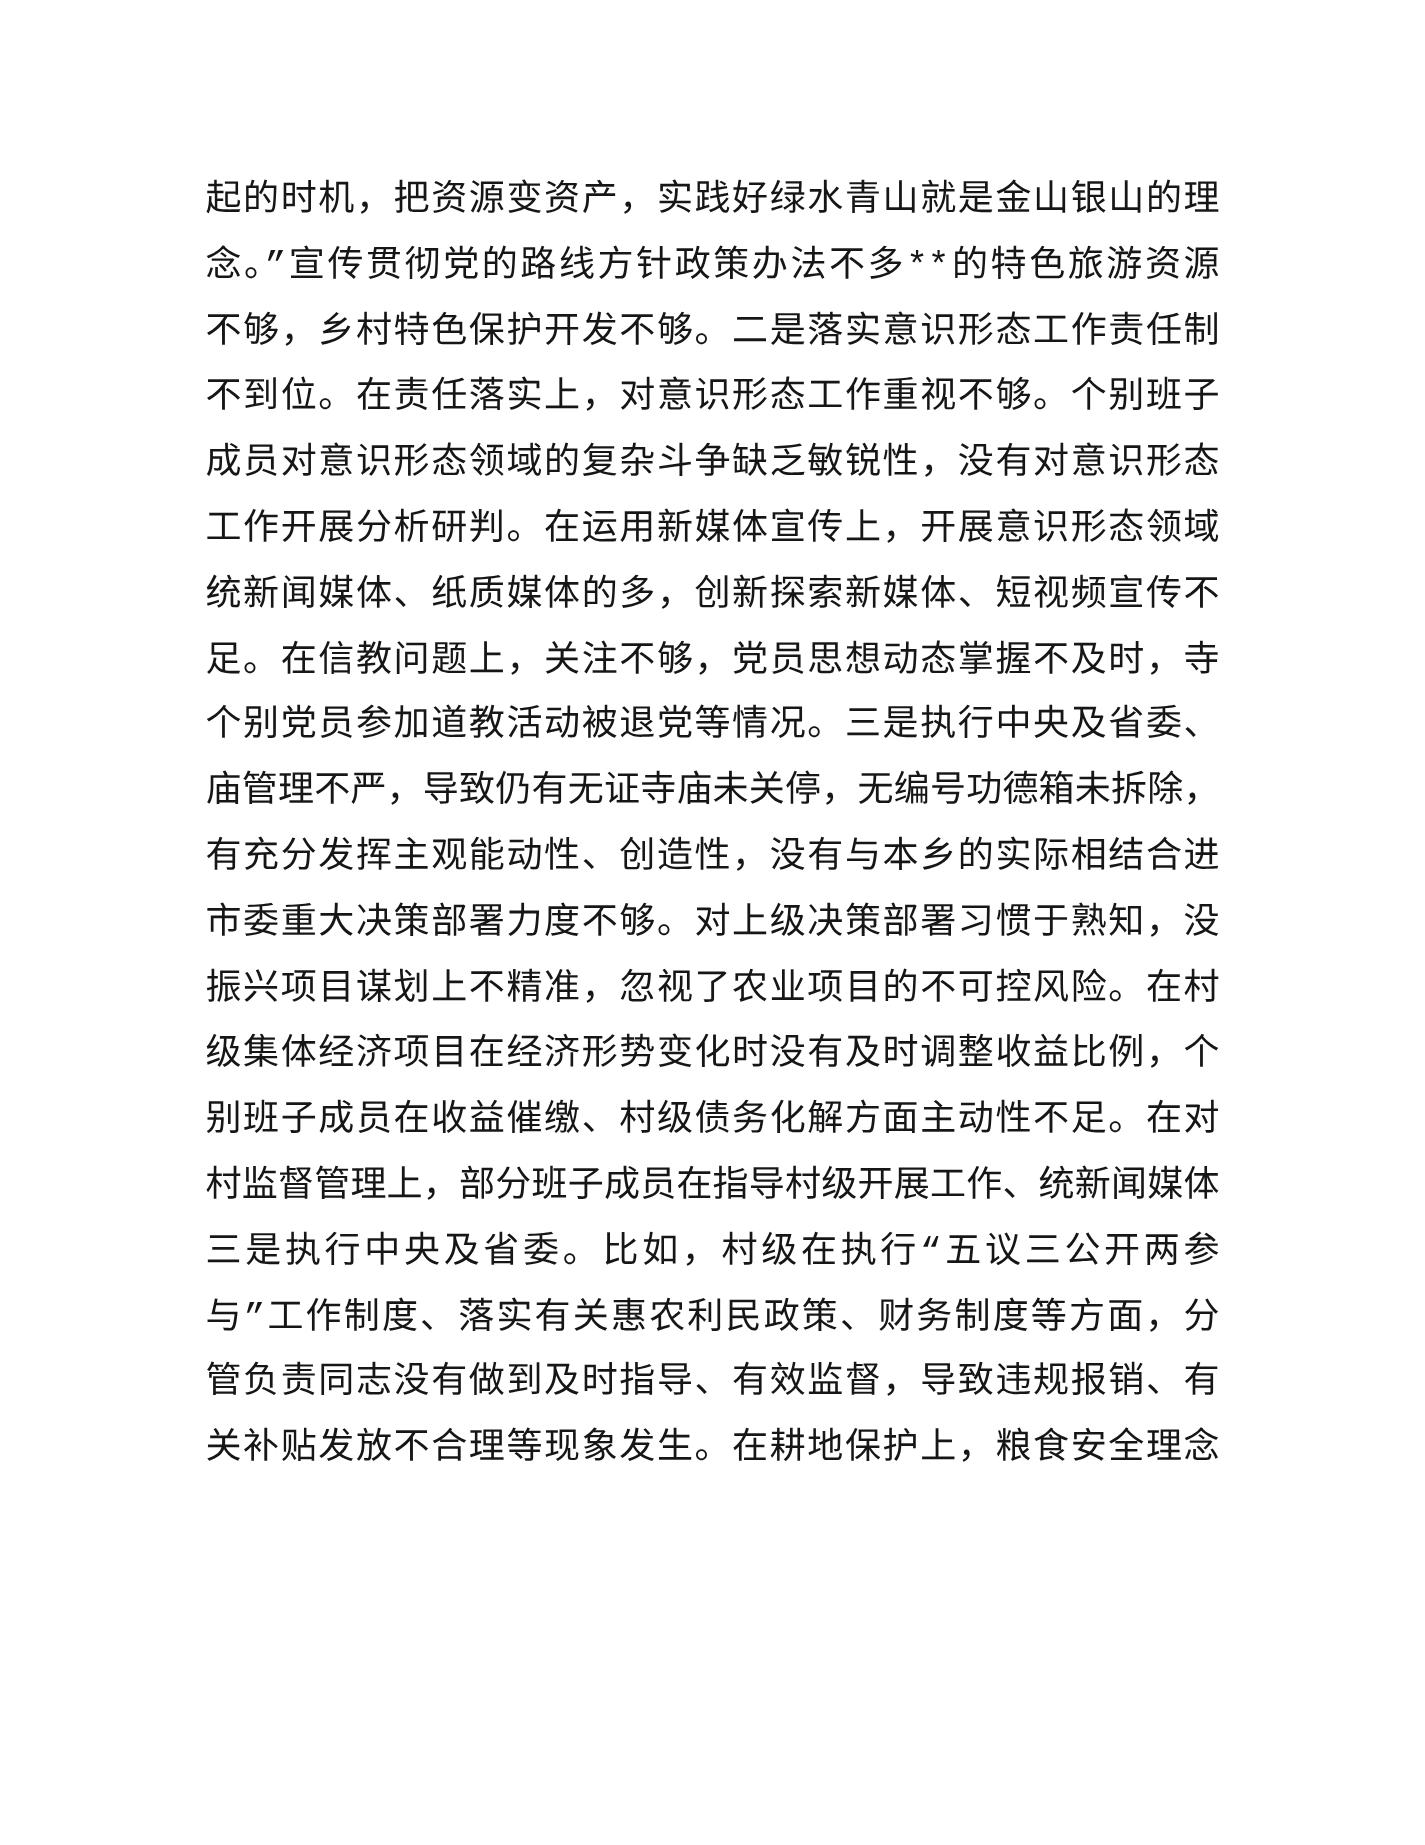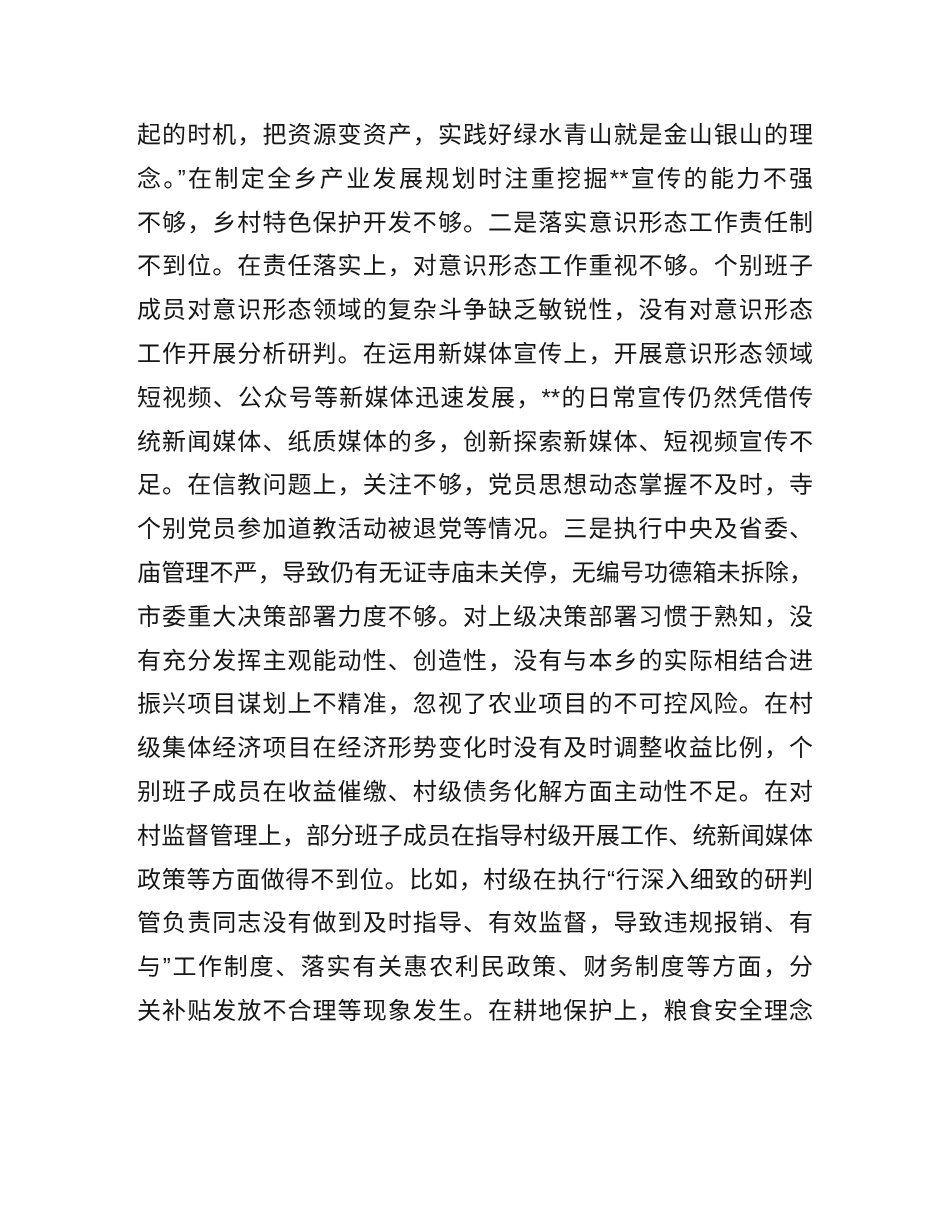"起的时机，把资源变资产，实践好绿水青山就是金山银山的理" .text-block { font-family: Liberation Sans, sans-serif -> Liberation Mono, monospace }
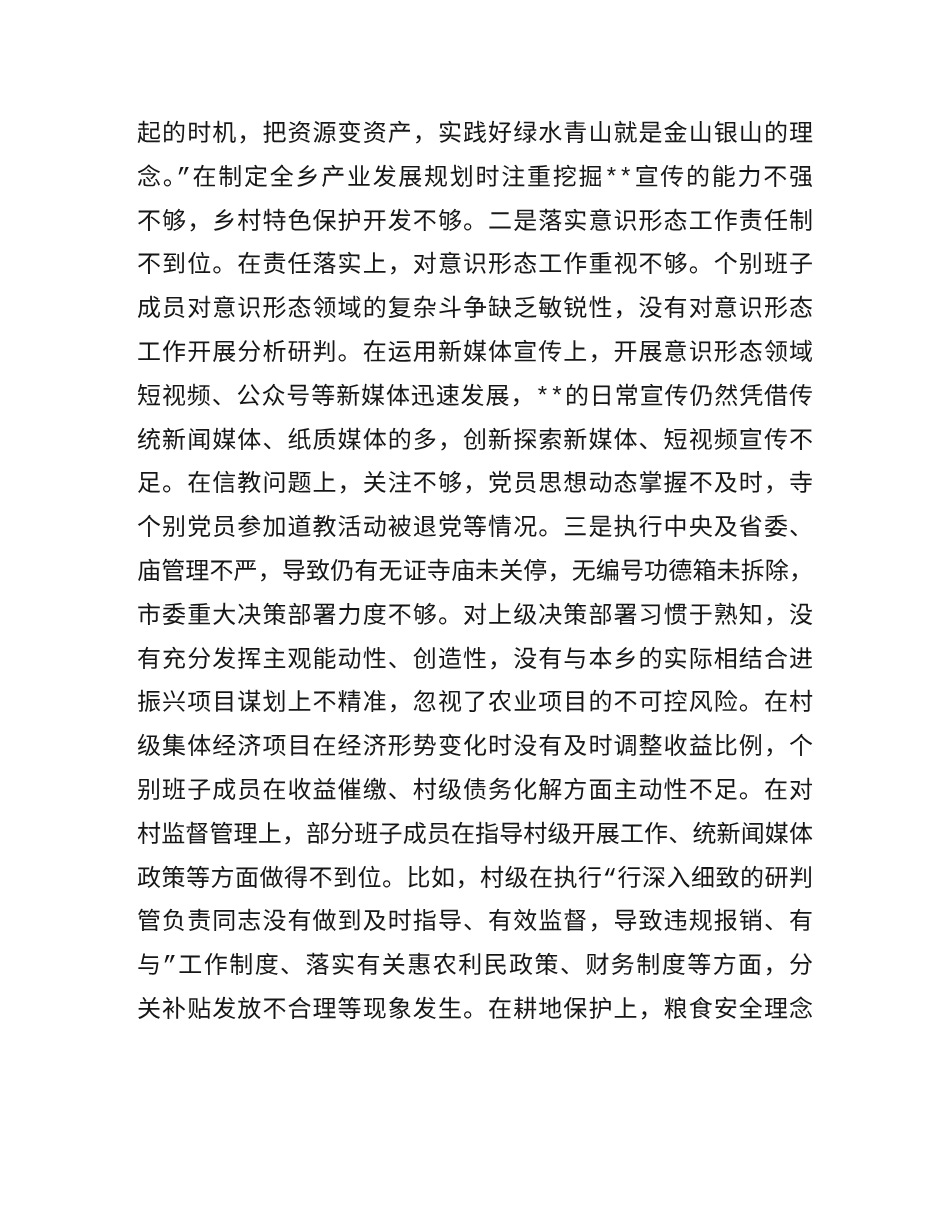"念。”在制定全乡产业发展规划时注重挖掘**宣传的能力不强" div.line { text: 在制定全乡产业发展规划时注重挖掘**宣传的能力不强 -> 宣传贯彻党的路线方针政策办法不多**的特色旅游资源 }
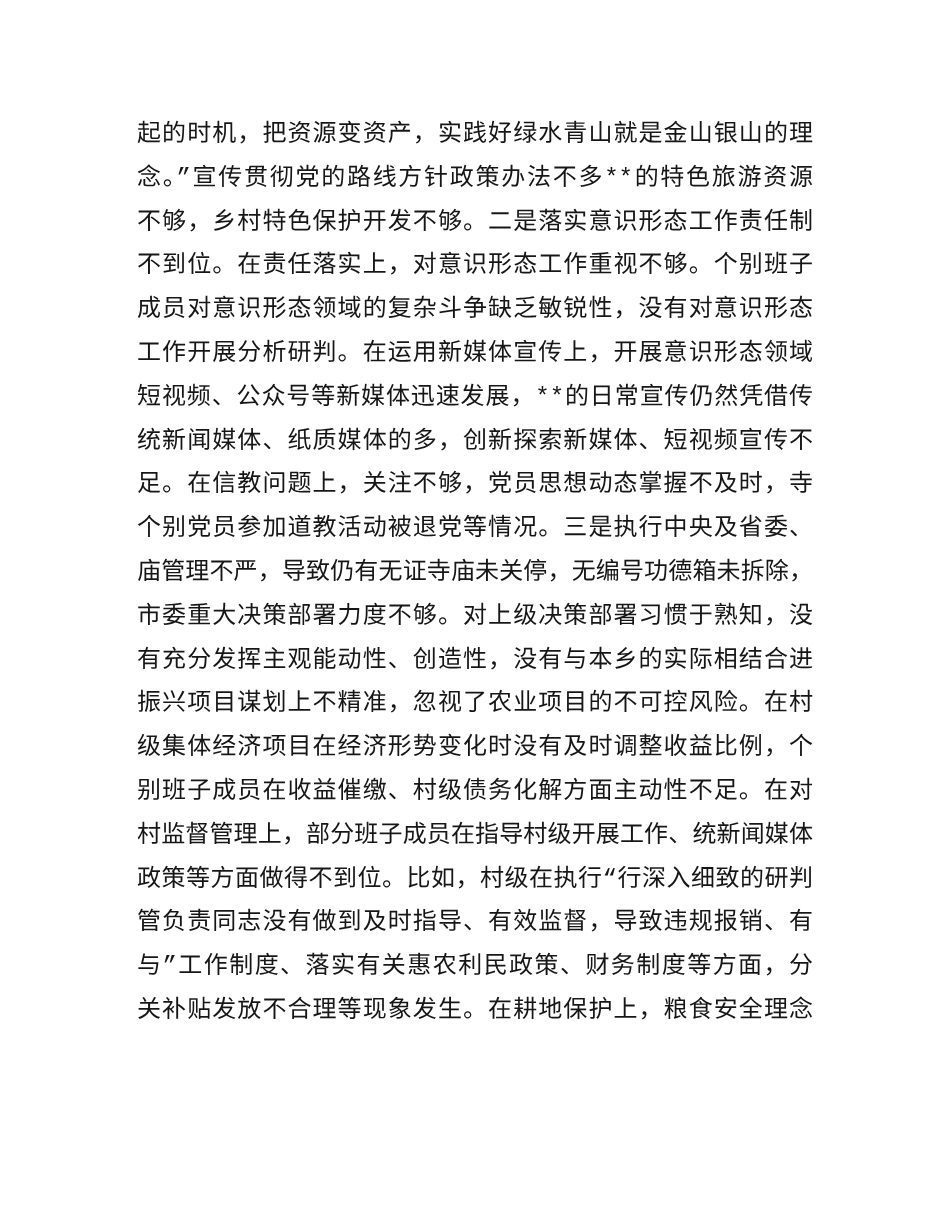"短视频、公众号等新媒体迅速发展，**的日常宣传仍然凭借传" div.line { html: <div>短视频、公众号等新媒体迅速发展，**的日常宣传仍然凭借传</div> -> none }
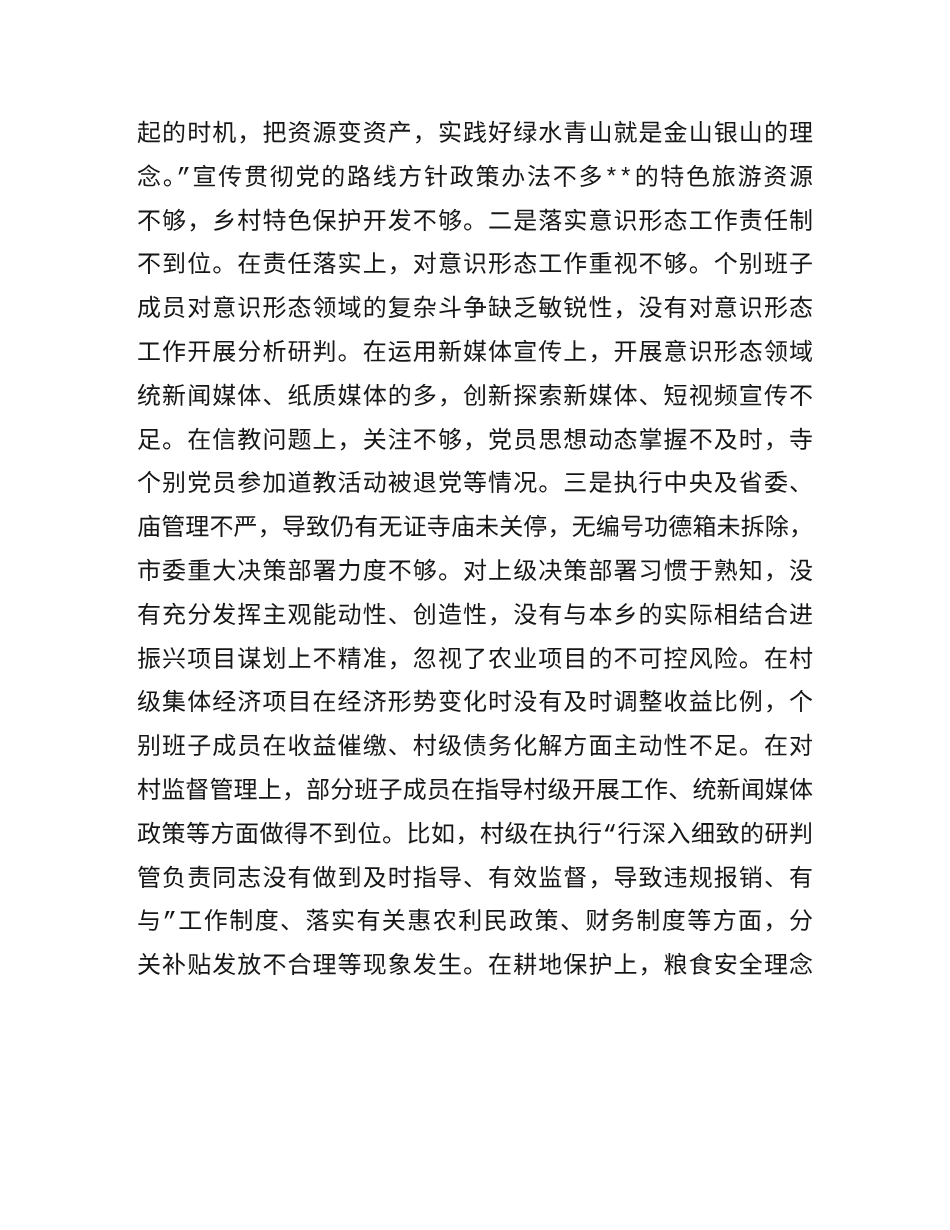"市委重大决策部署力度不够。对上级决策部署习惯于熟知，没" div.line { order: before "有充分发挥主观能动性、创造性，没有与本乡的实际相结合进" -> after "有充分发挥主观能动性、创造性，没有与本乡的实际相结合进" }
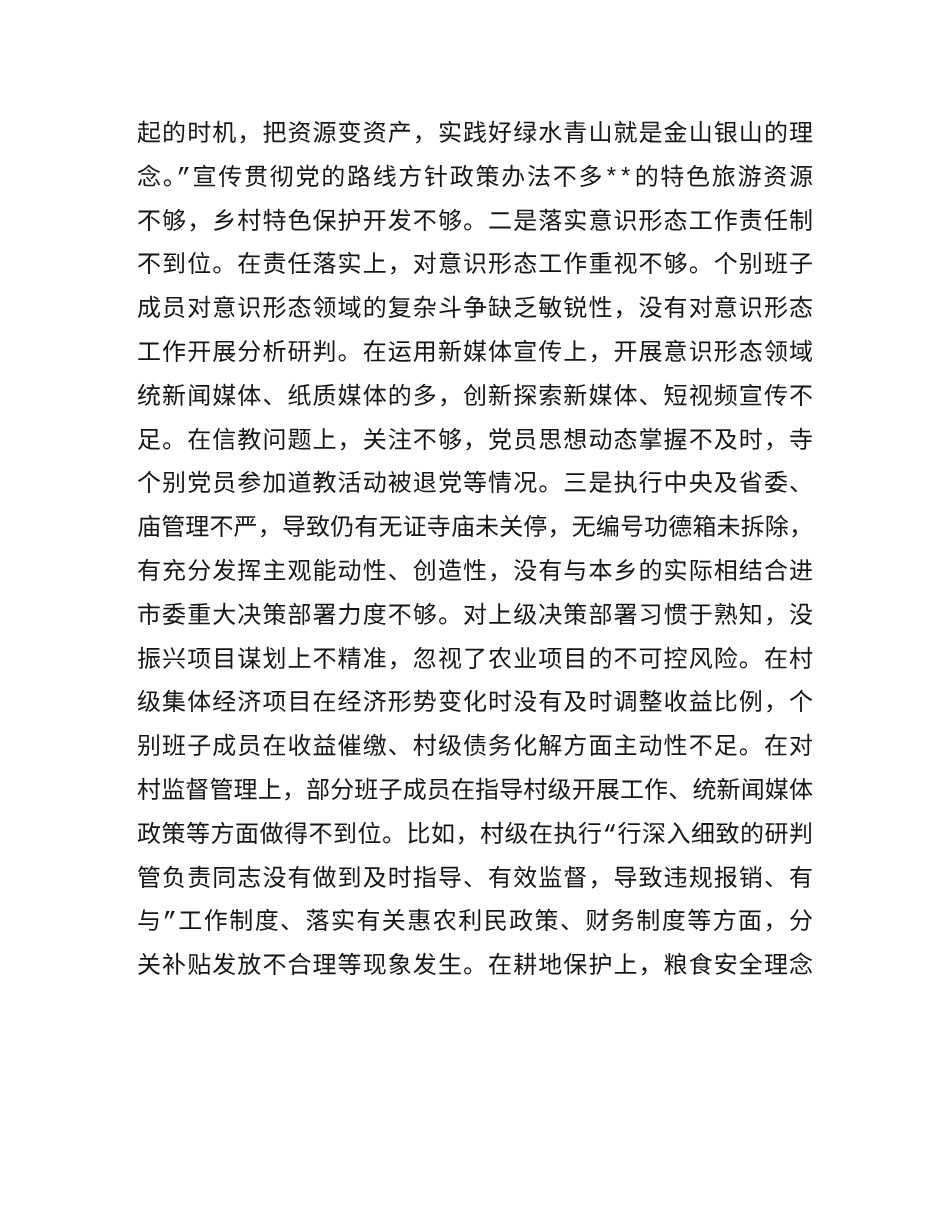"政策等方面做得不到位。比如，村级在执行“行深入细致的研判" div.line { text: 政策等方面做得不到位。比如，村级在执行“行深入细致的研判 -> 三是执行中央及省委。比如，村级在执行“五议三公开两参 }
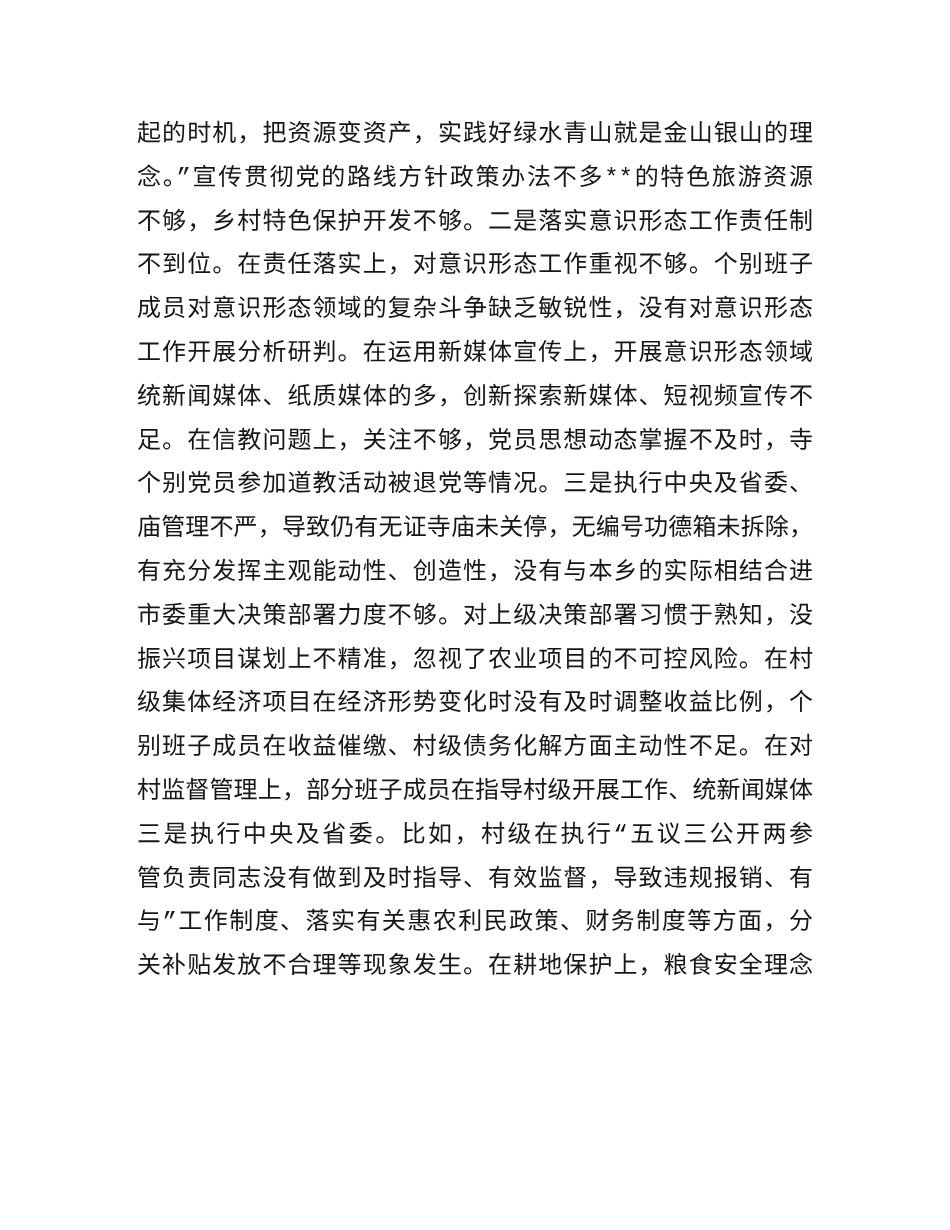"管负责同志没有做到及时指导、有效监督，导致违规报销、有" div.line { order: before "与”工作制度、落实有关惠农利民政策、财务制度等方面，分" -> after "与”工作制度、落实有关惠农利民政策、财务制度等方面，分" }
